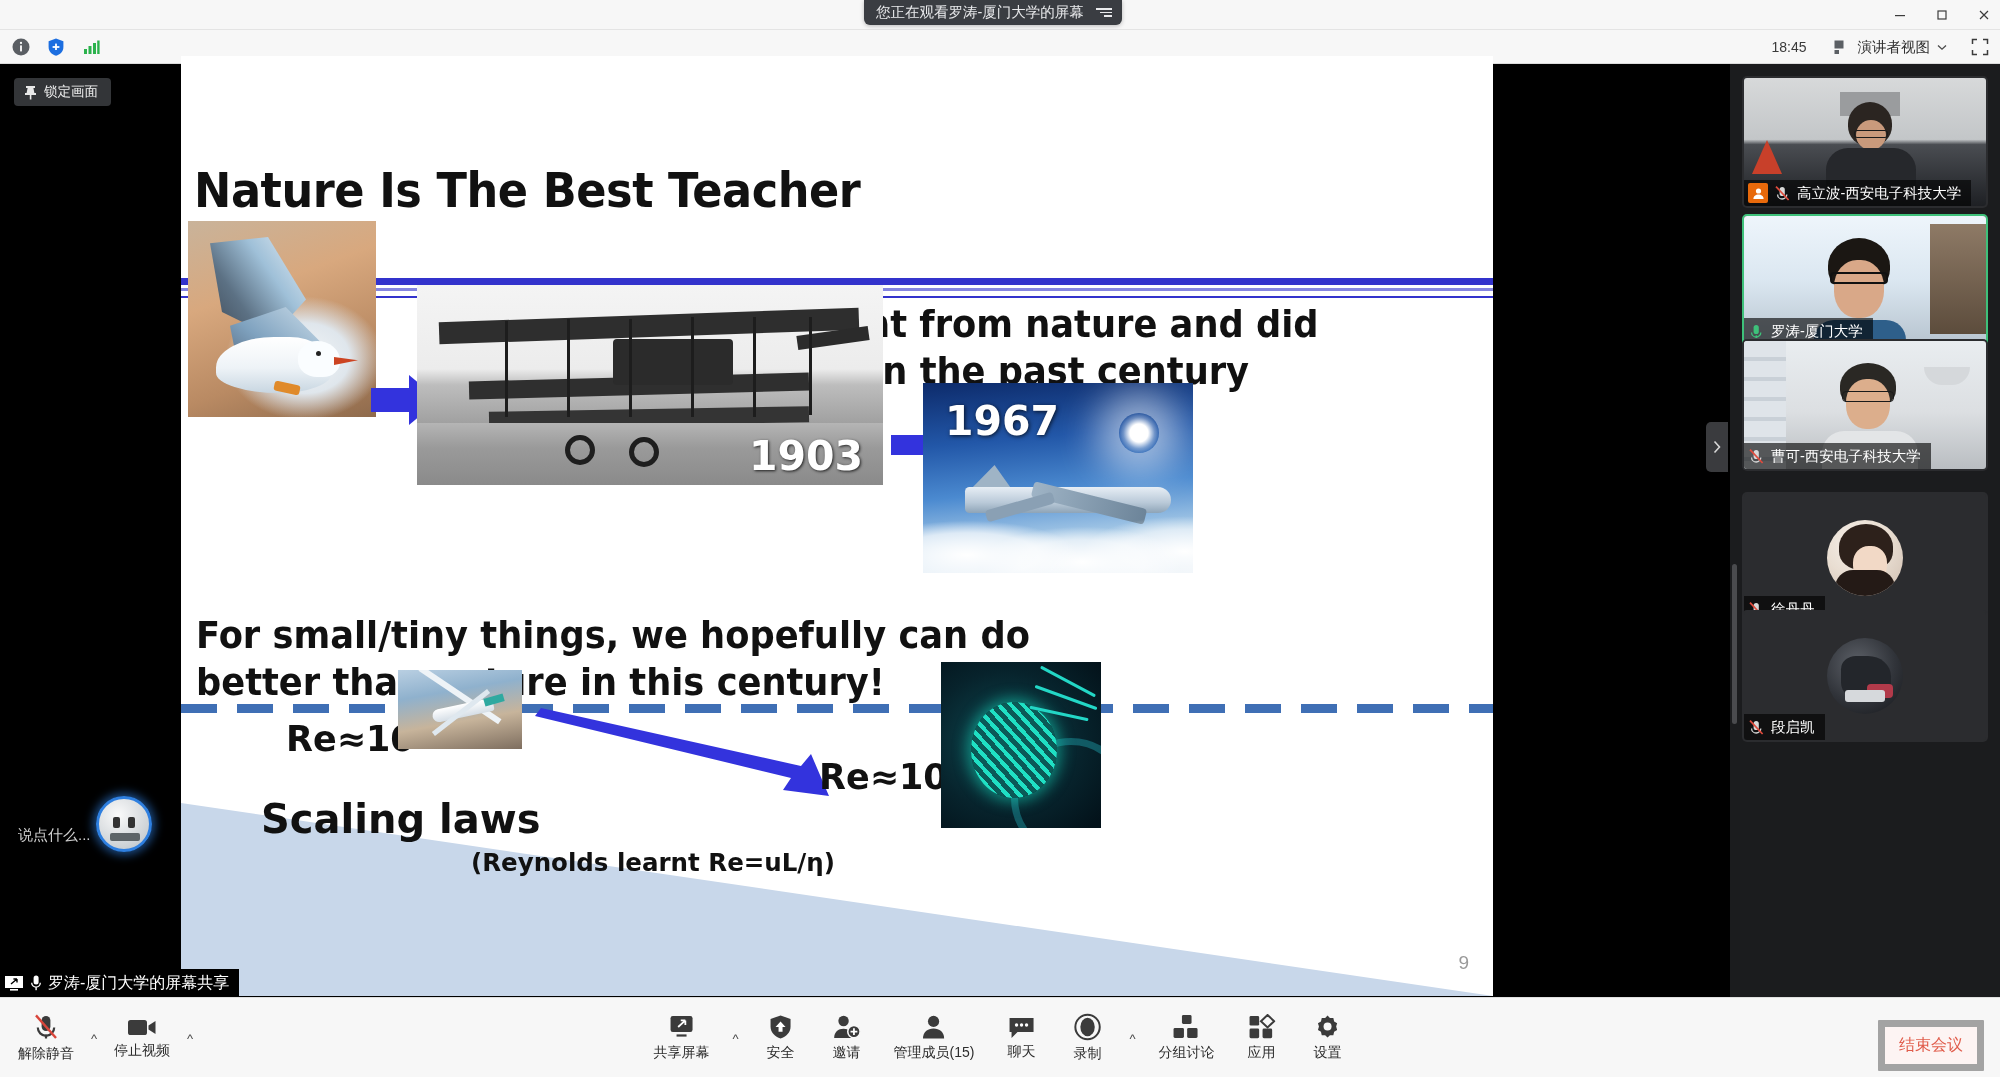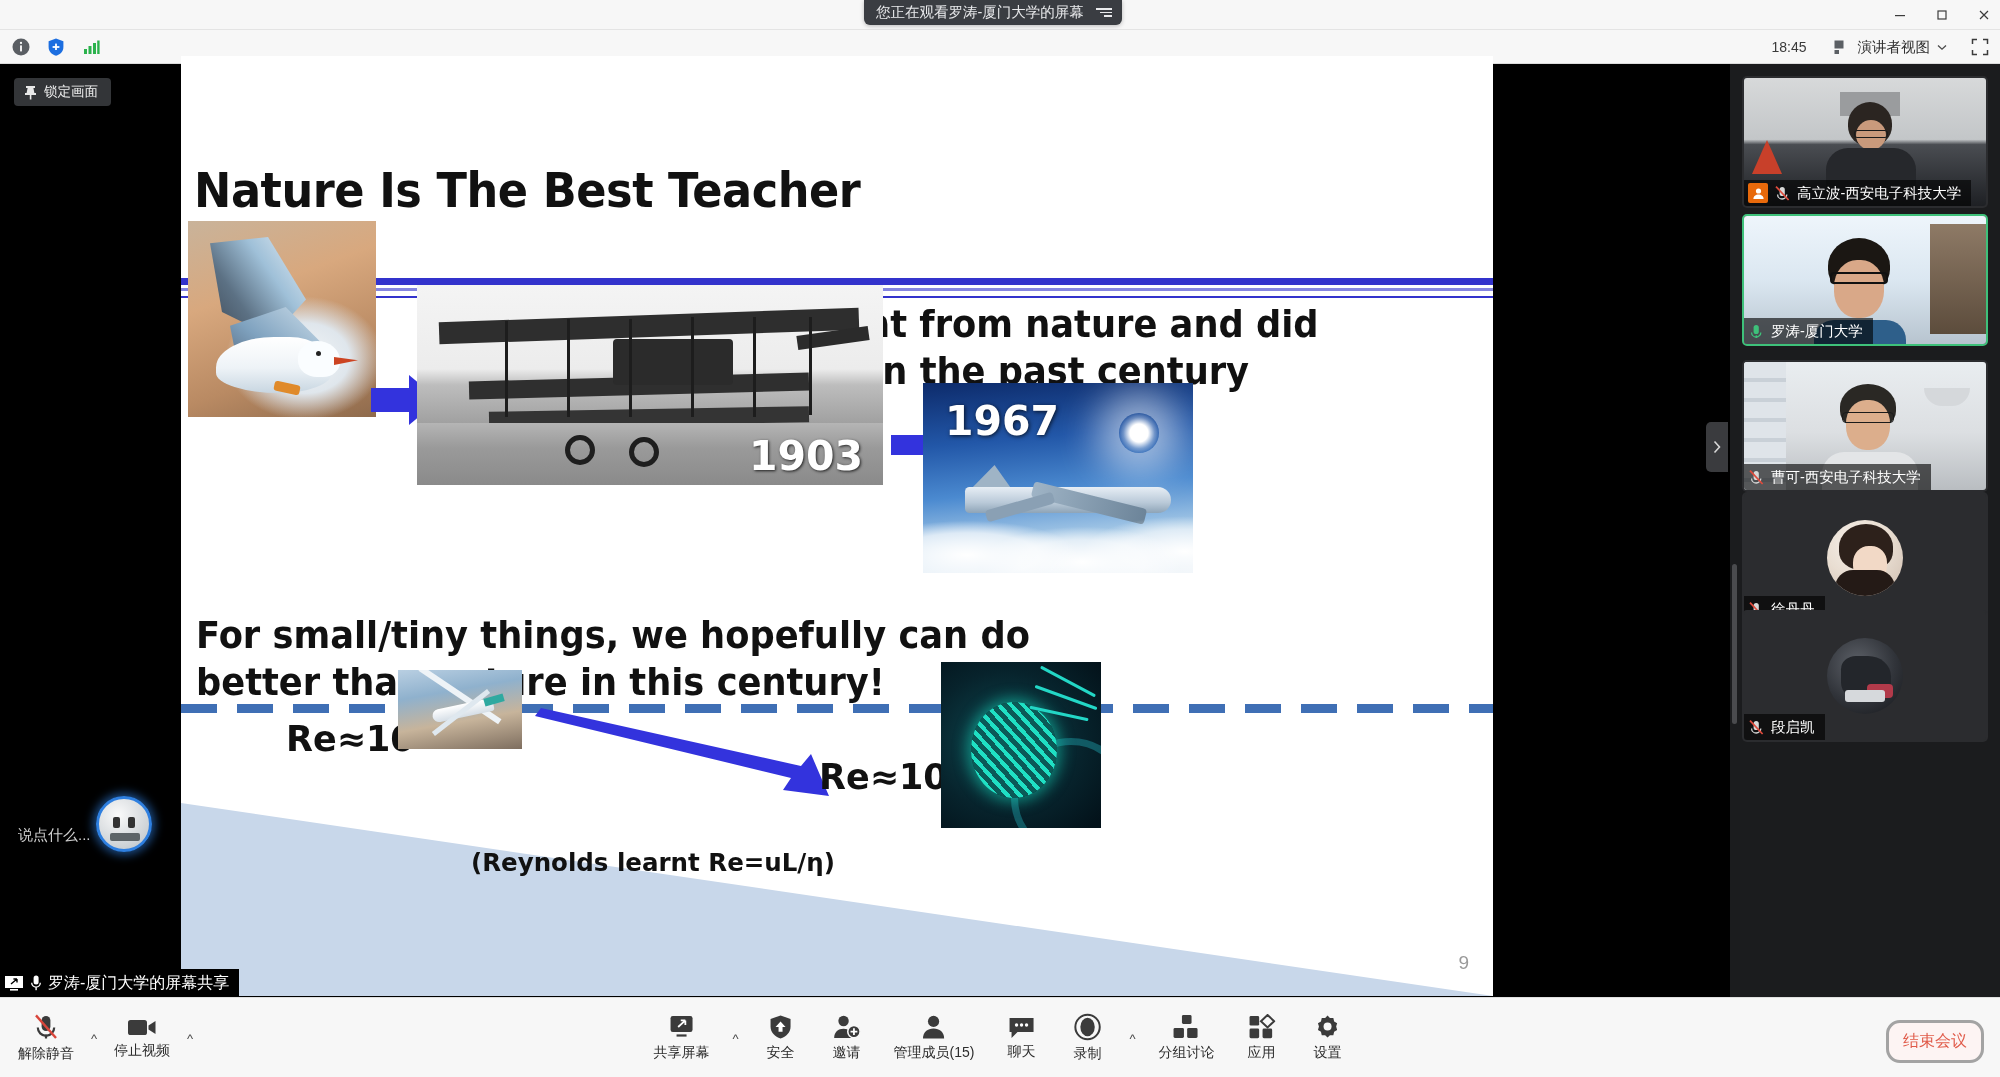"曹可-西安电子科技大学" div.tile { top: 296px -> 275px }
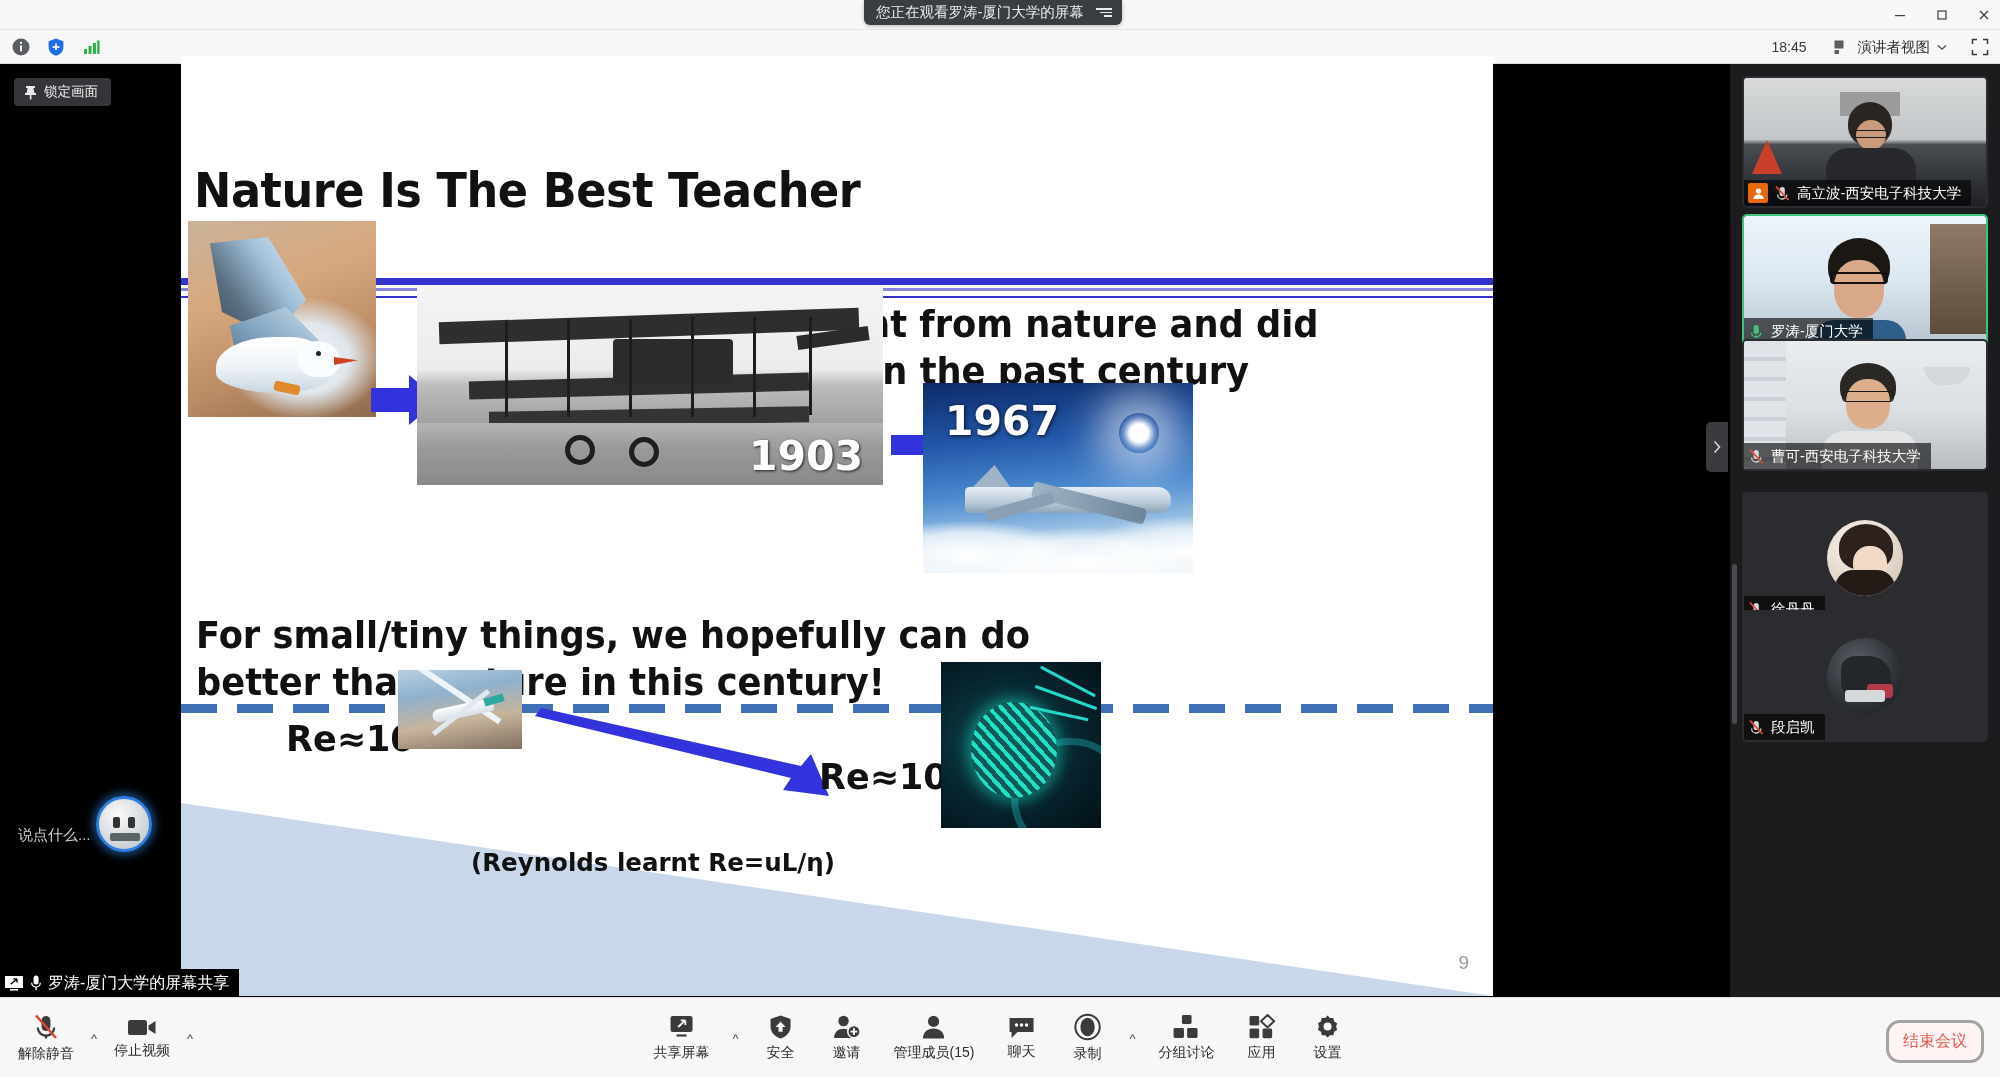"Scaling laws" div.scaling { html: none -> <div>Scaling laws</div> }
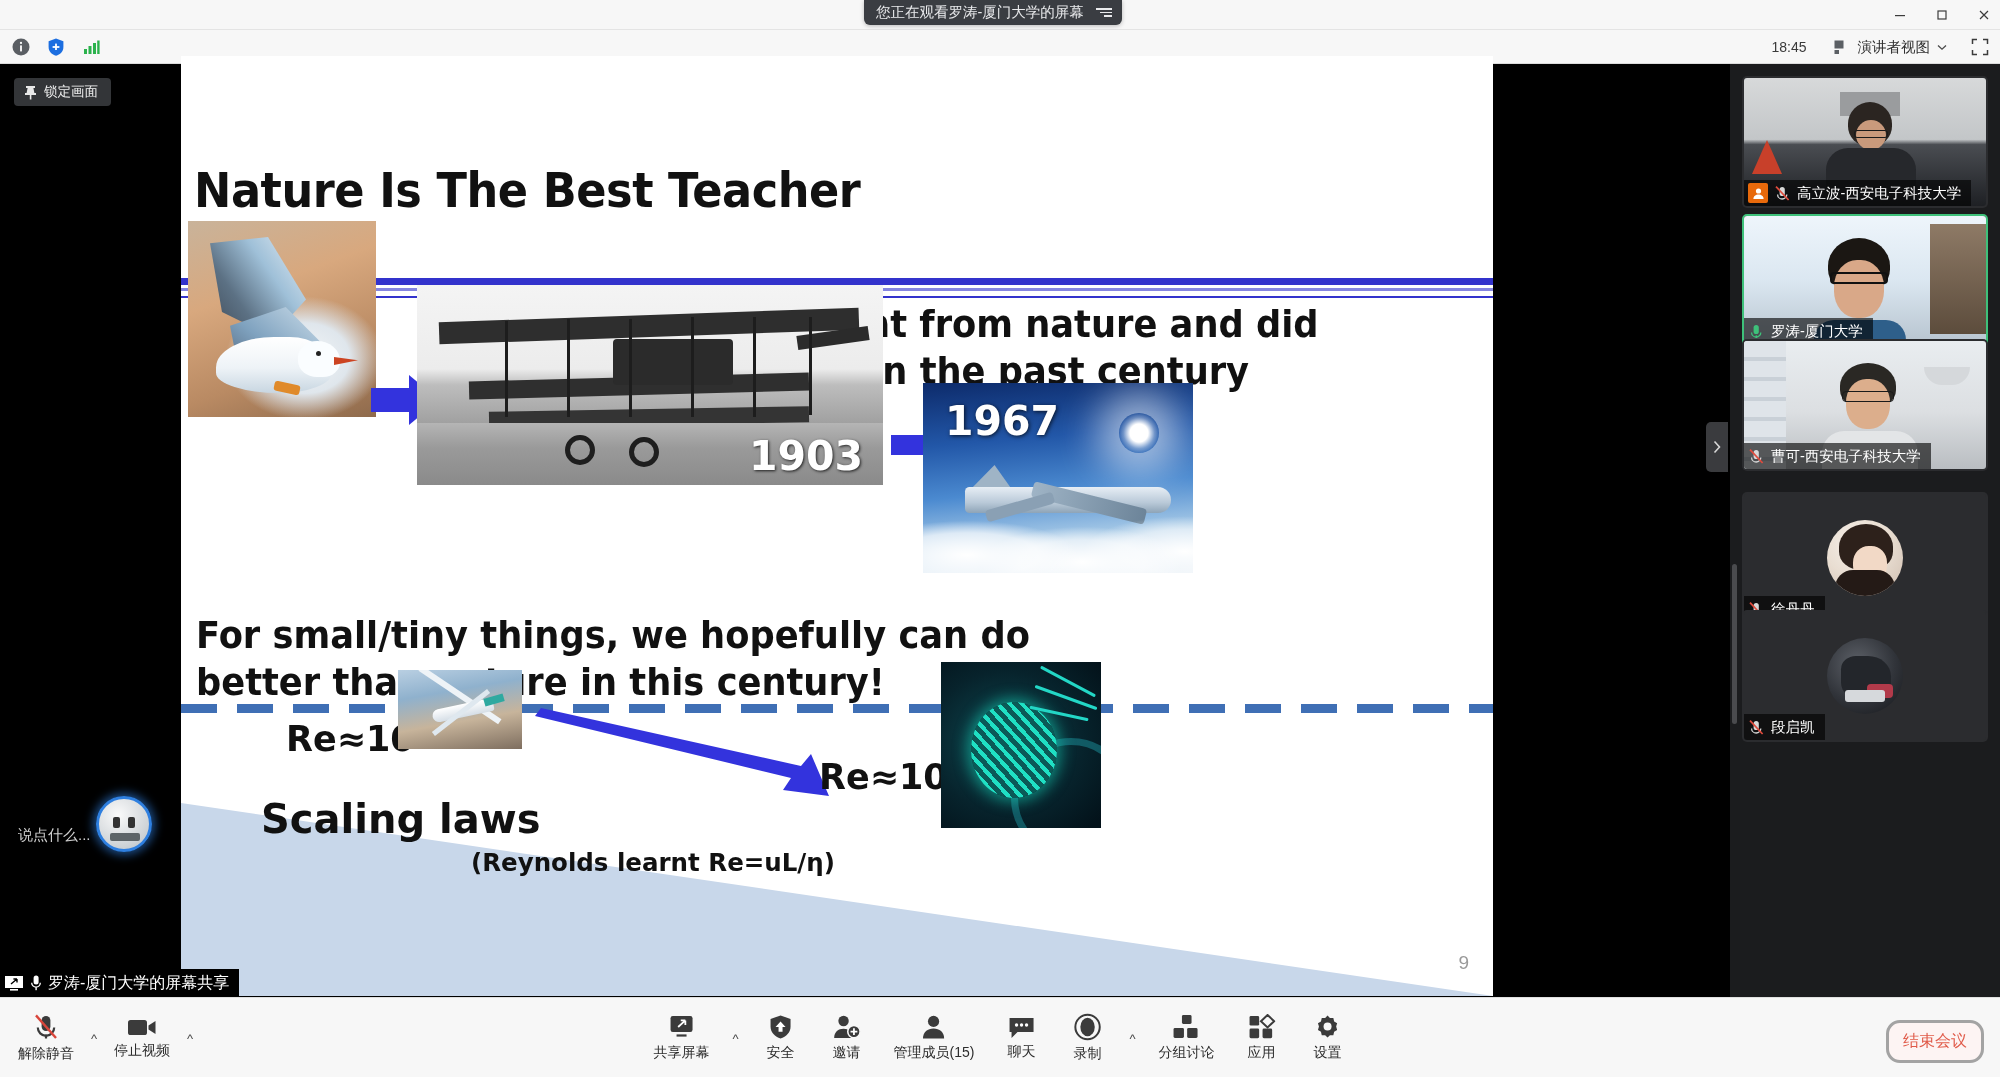"结束会议" .end-btn { border: 3px solid #a3a3a3 -> 7px solid #a3a3a3; border-radius: 14px -> 1px }
